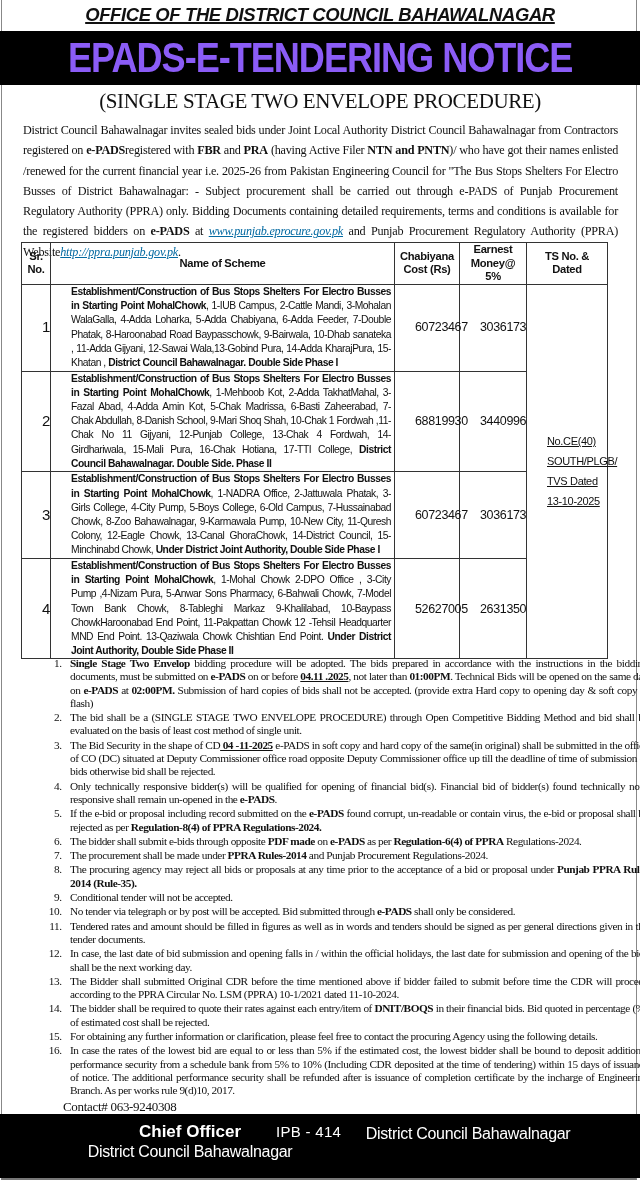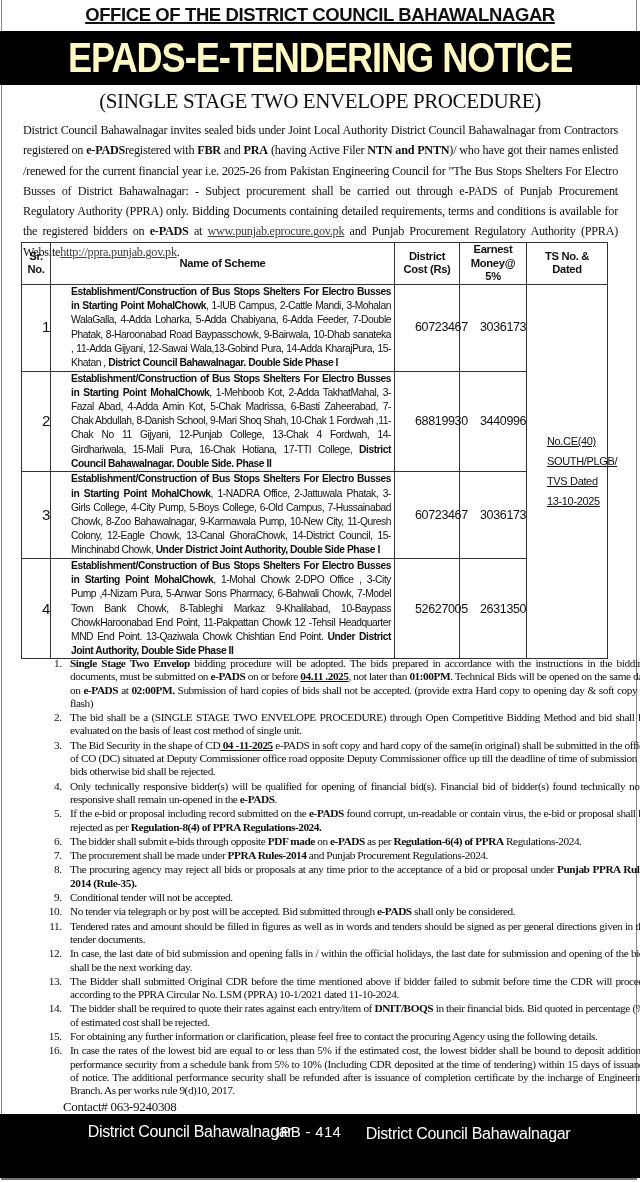"OFFICE OF THE DISTRICT COUNCIL" .office { font-style: none -> italic }
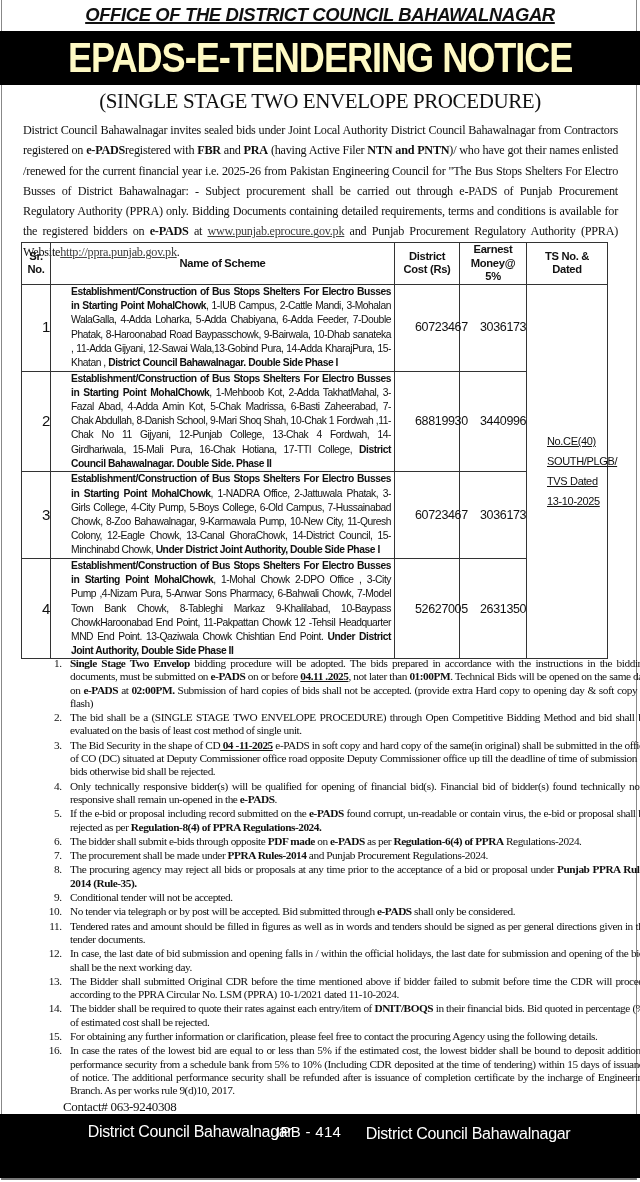"EPADS-E-TENDERING NOTICE" .banner { color: #fef9c3 -> #8b5cf6 }
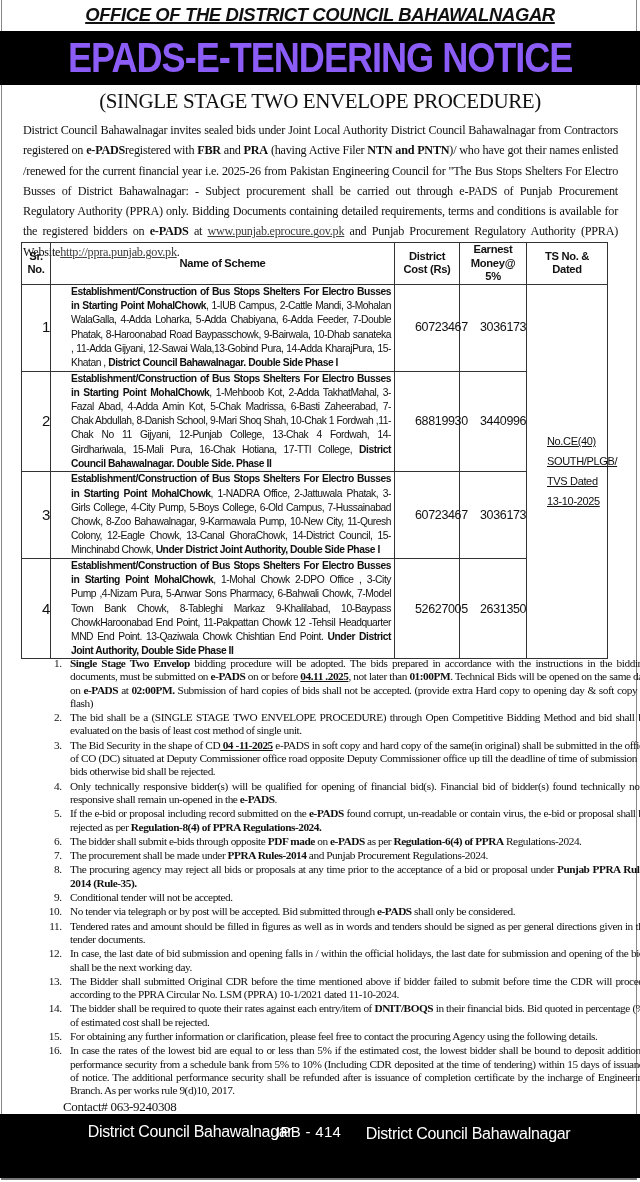"www.punjab.eprocure.gov.pk" .intro a, .link { color: #404040 -> #0369a1; font-style: none -> italic }
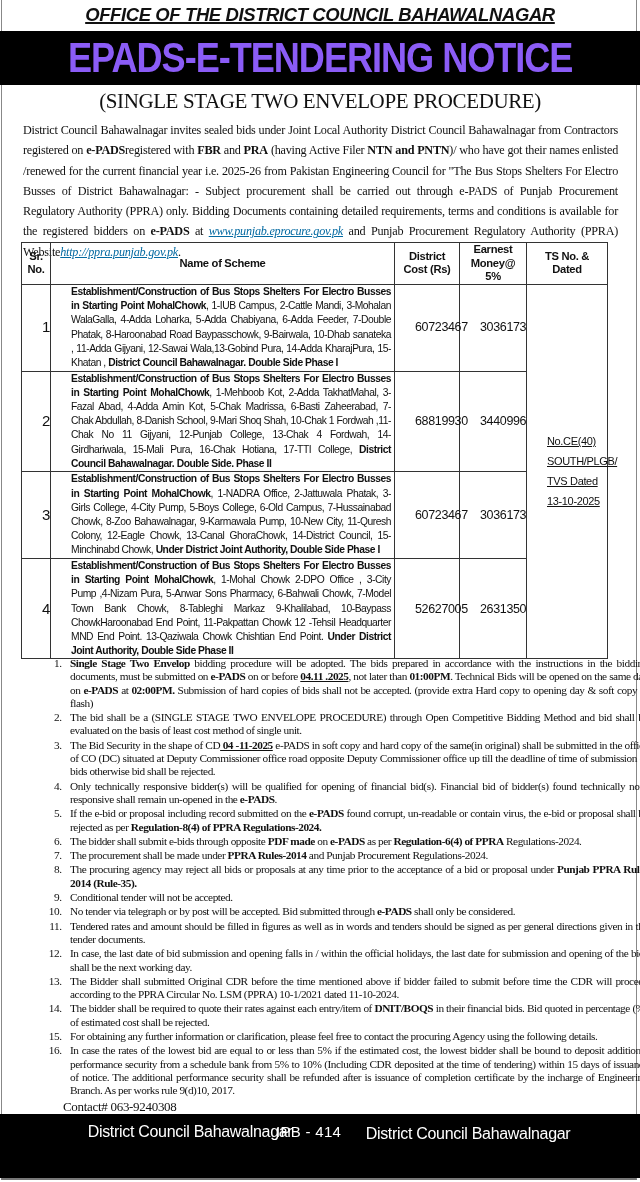"District Cost (Rs)" th { text: District -> Chabiyana }
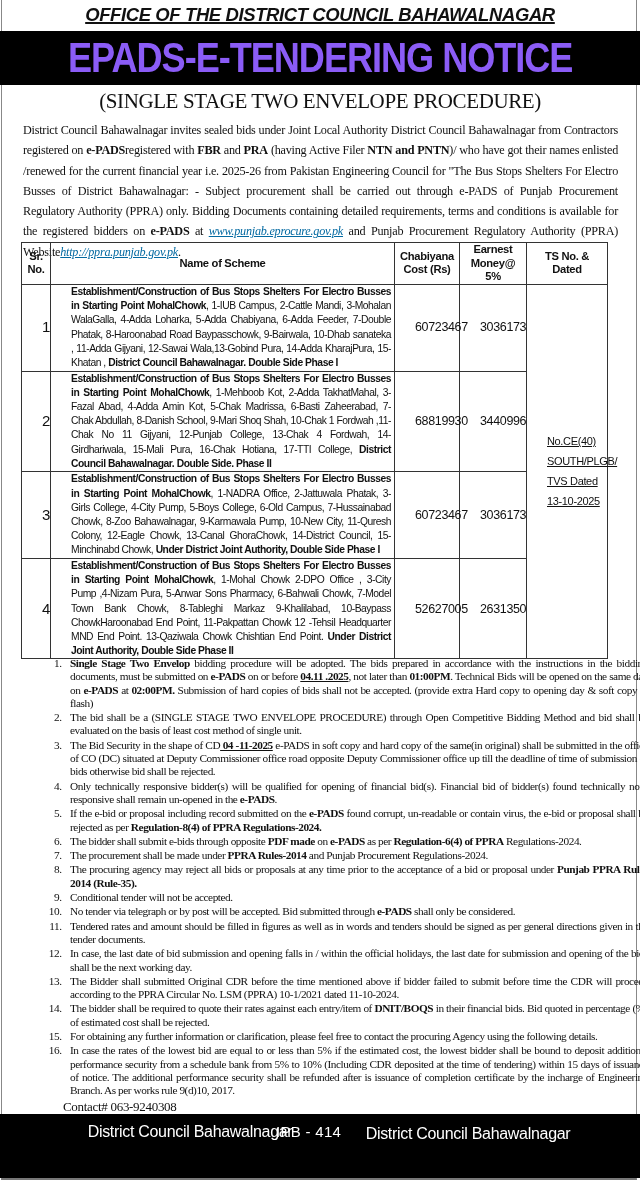"Chief Officer" span.role { html: none -> <span>Chief Officer</span> }
